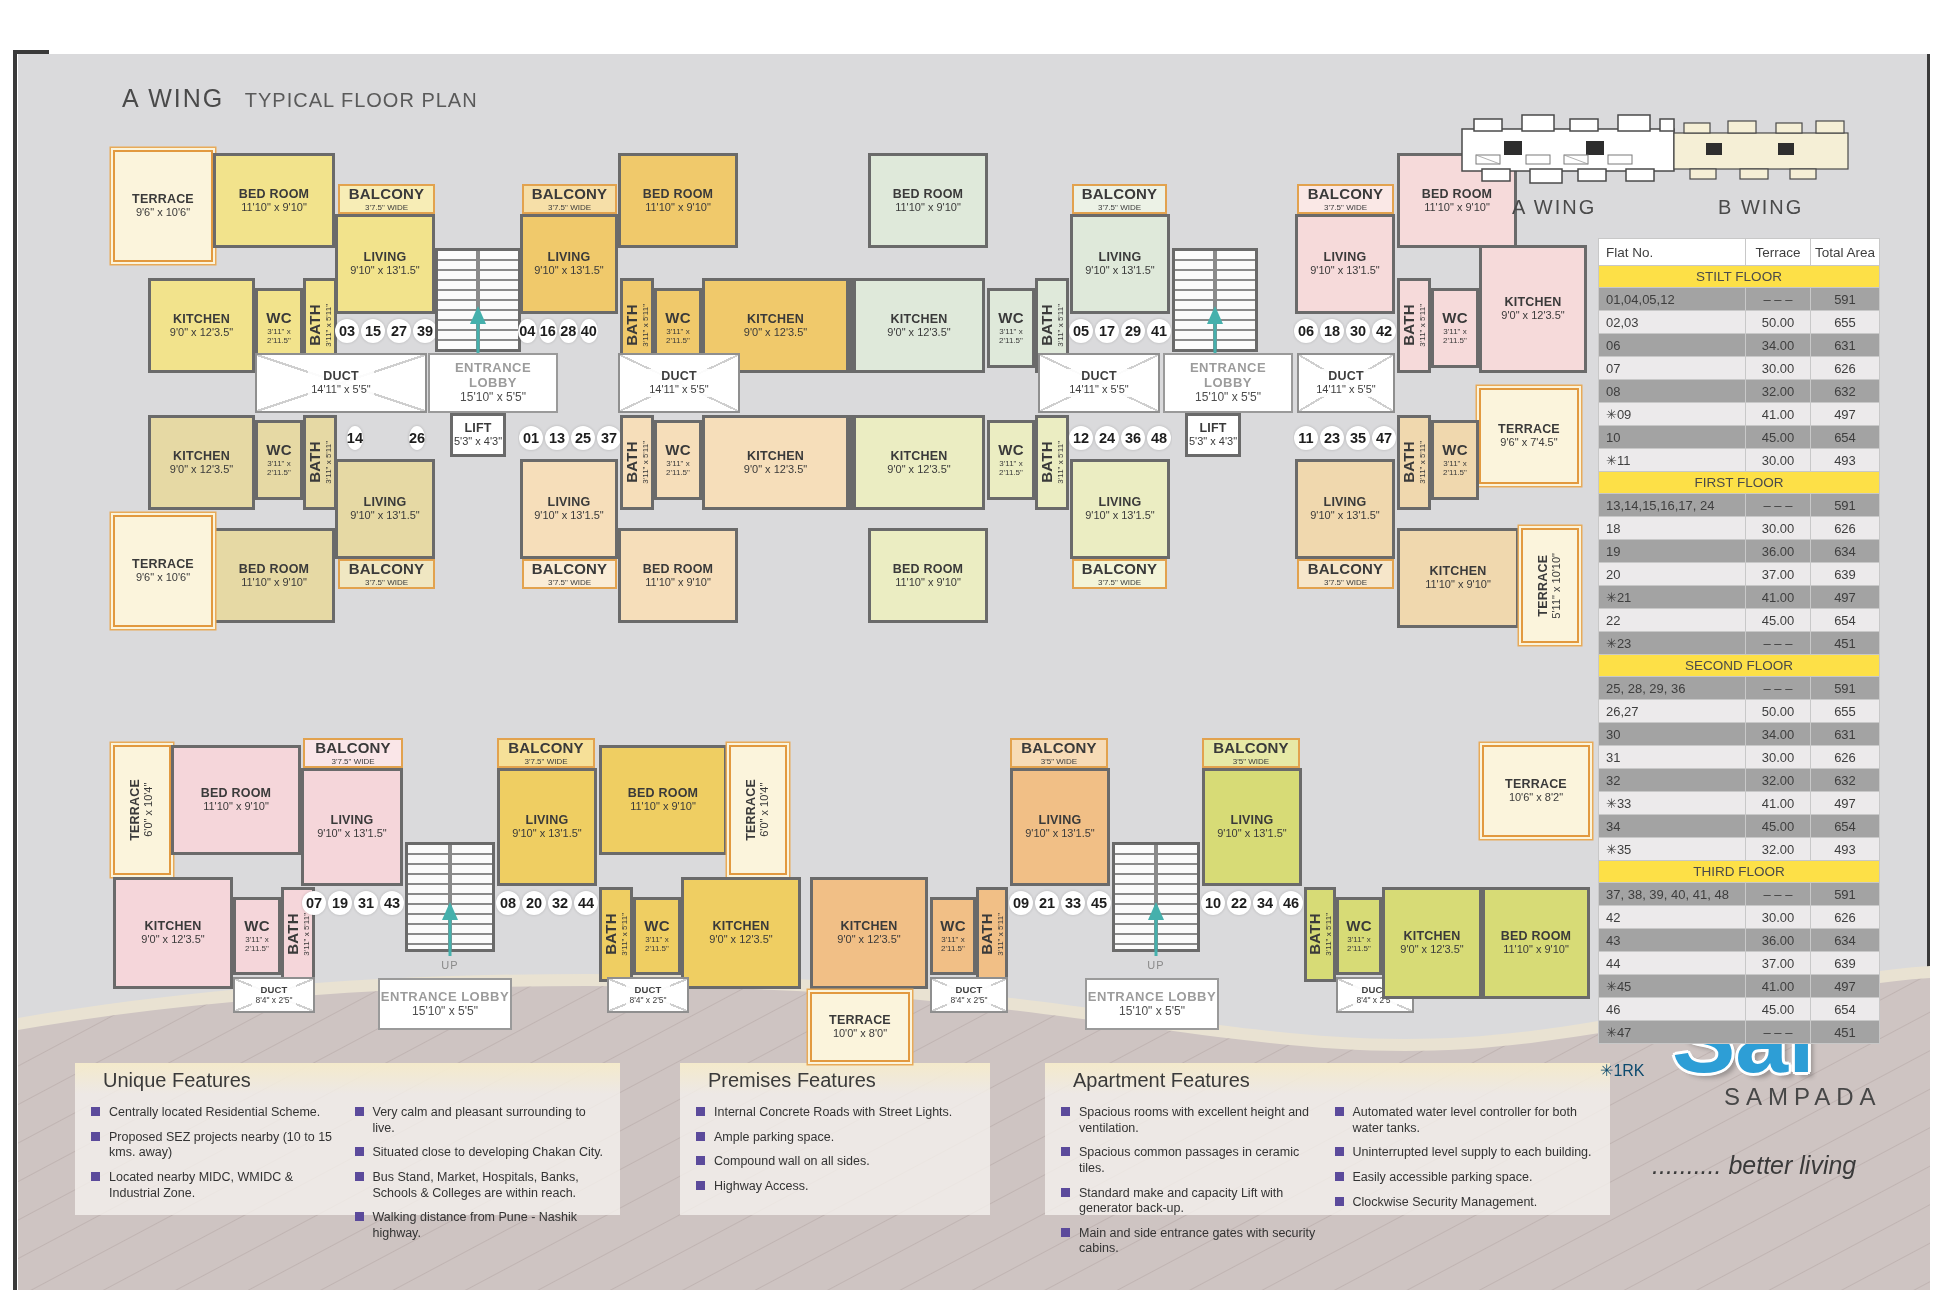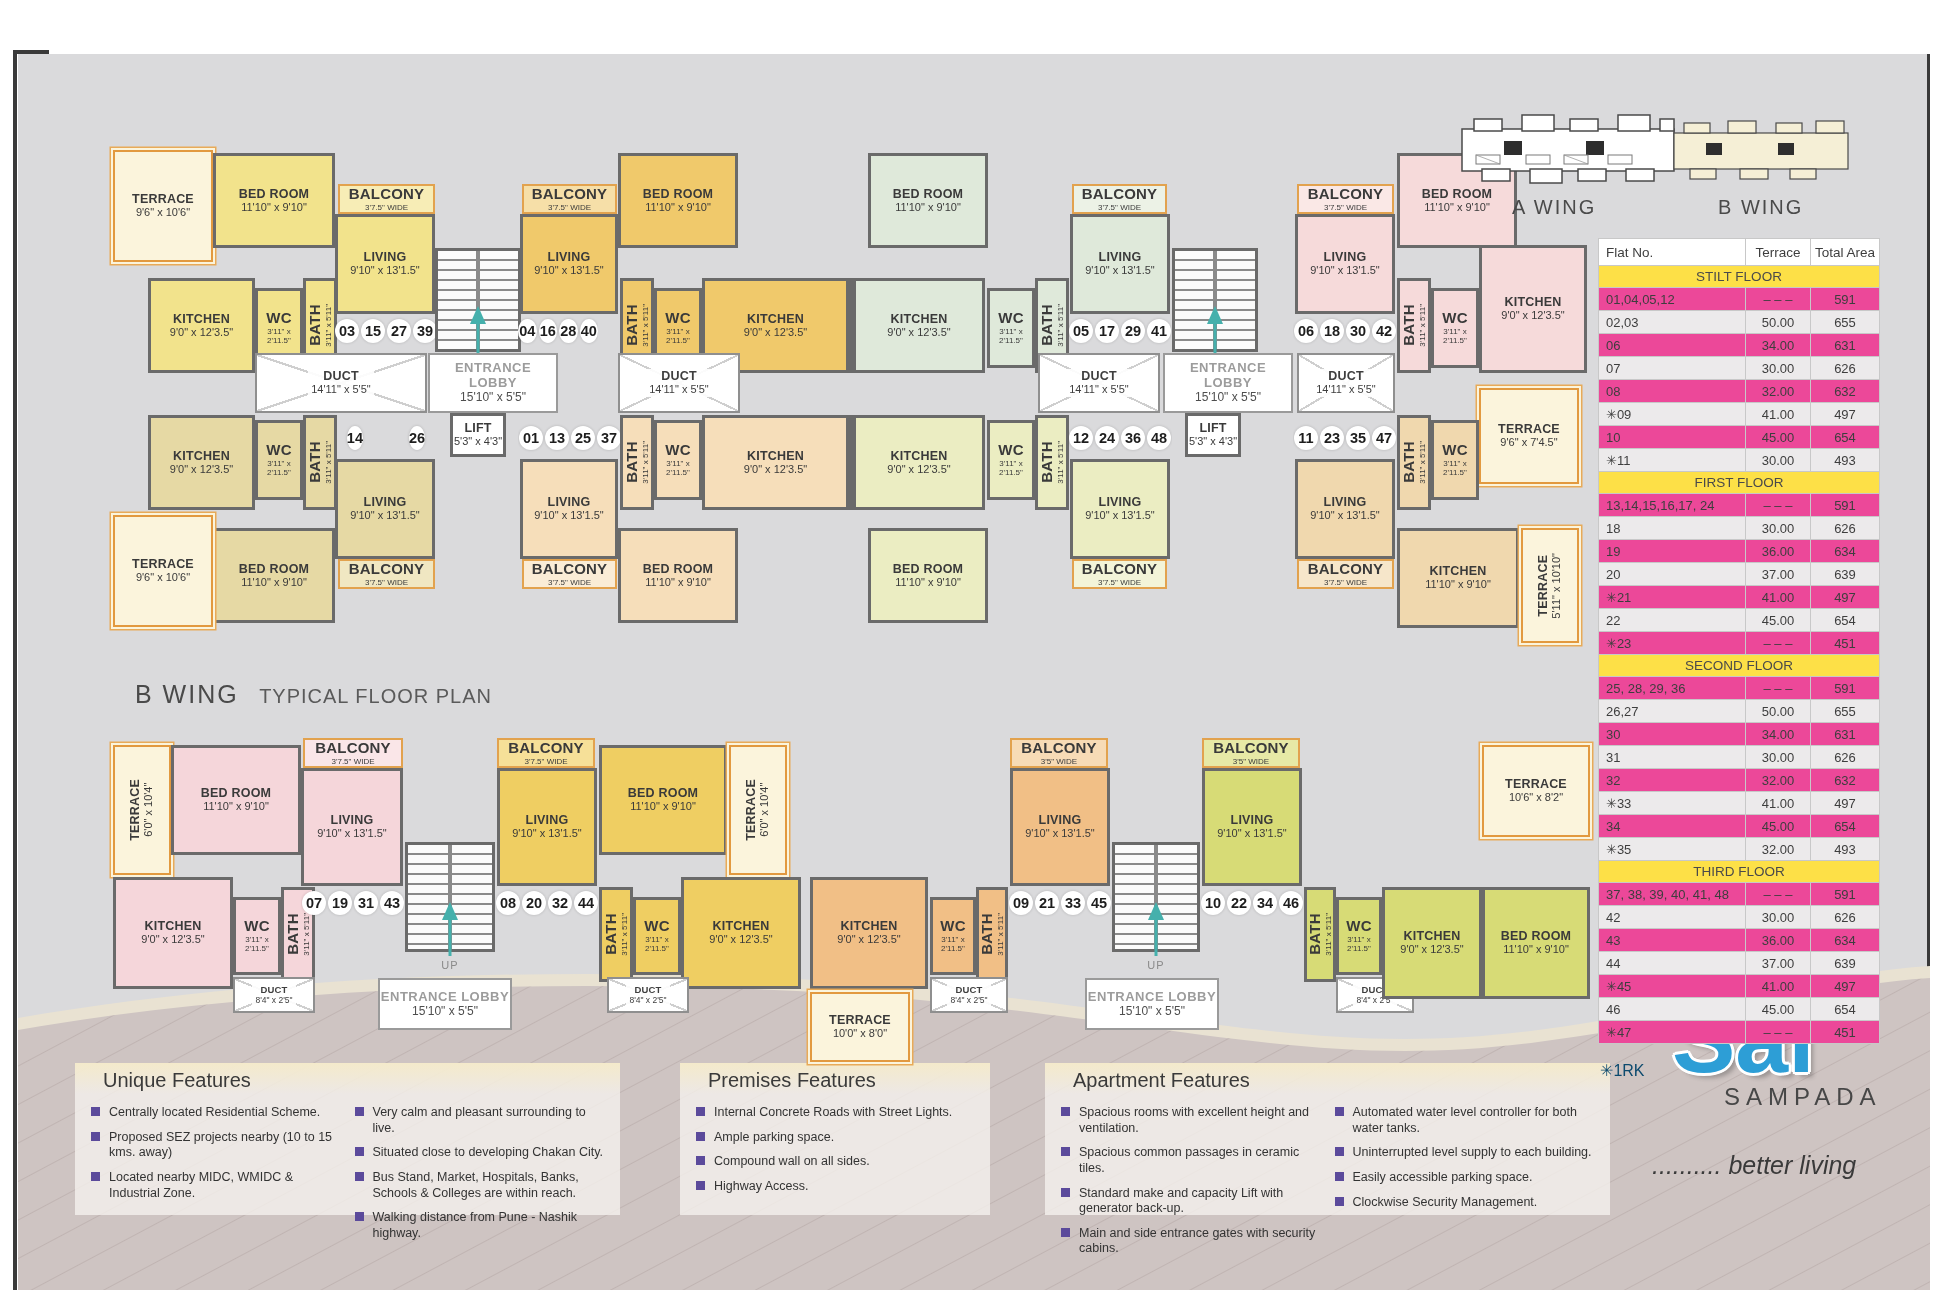"A WING TYPICAL FLOOR PLAN" div.wingtitle { html: none -> <div> <span>A WING</span> <span>TYPICAL FLOOR PLAN</span> </div> }
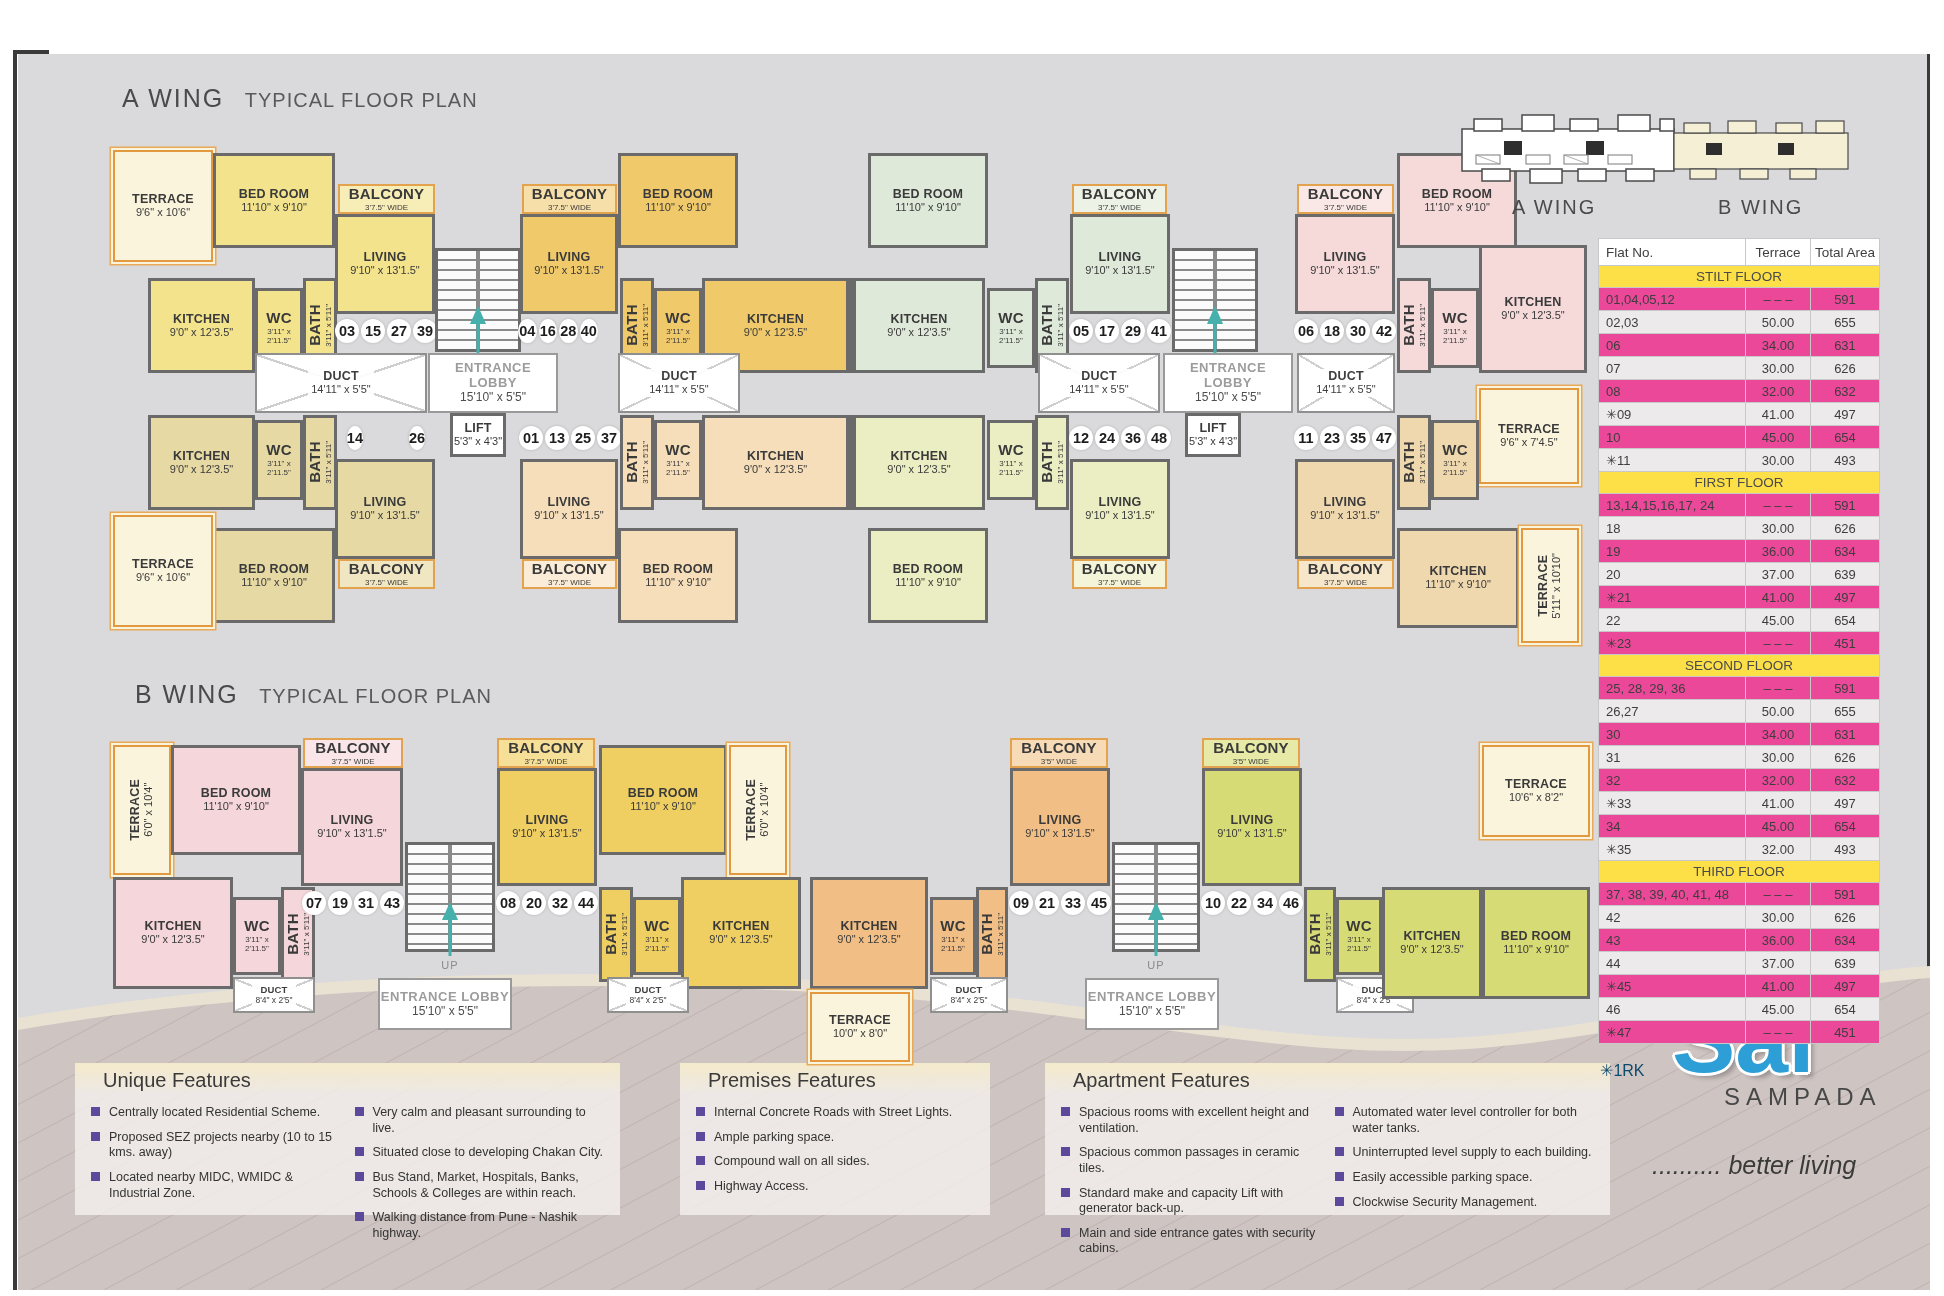"01,04,05,12" #areatable tr.odd td { background: #ec4899 -> #a3a3a3 }
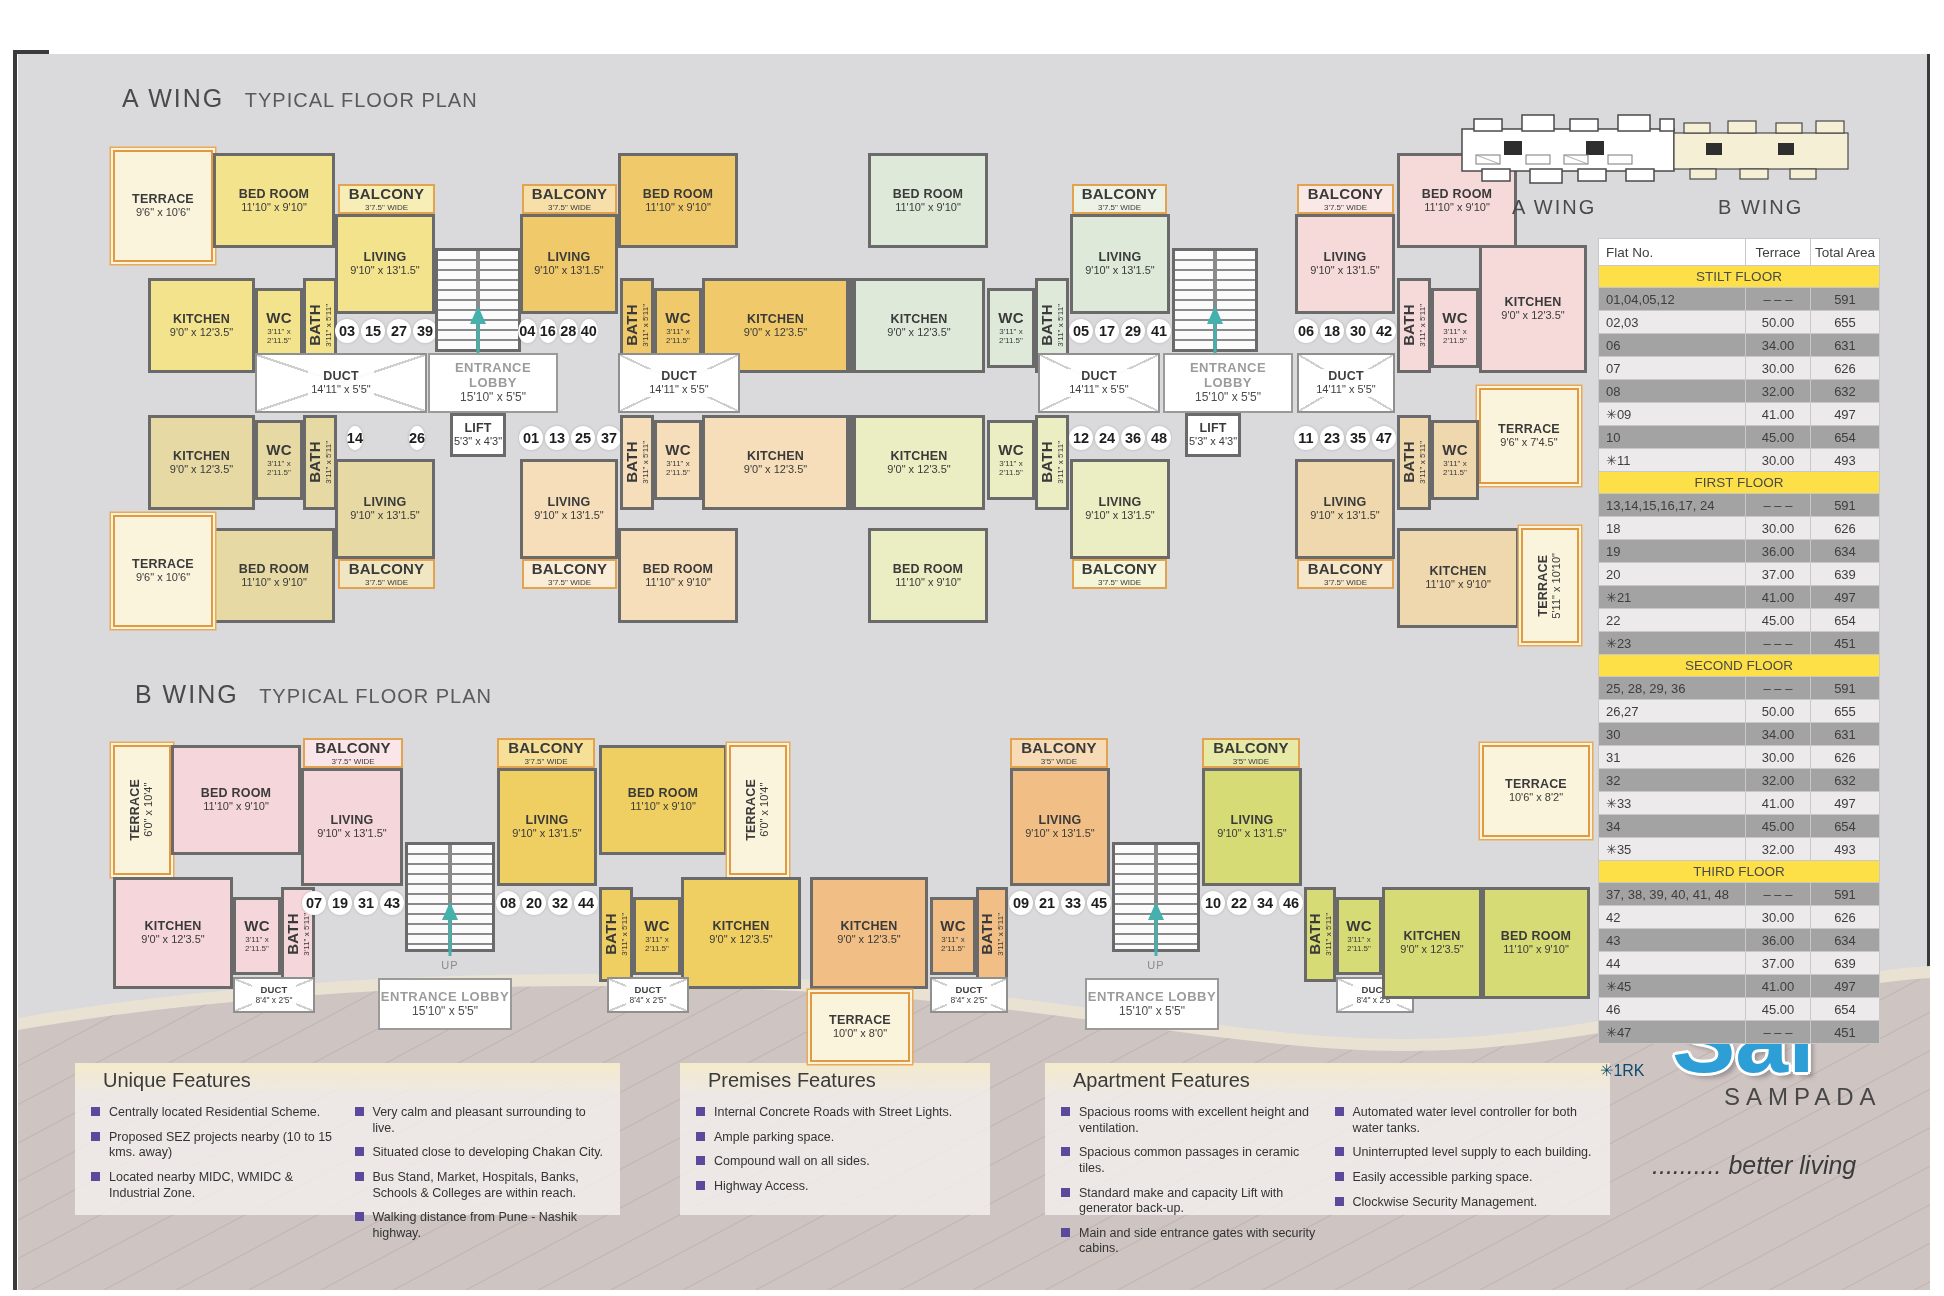"B WING TYPICAL FLOOR PLAN" div.wingtitle { html: <div> <span>B WING</span> <span>TYPICAL FLOOR PLAN</span> </div> -> none }
